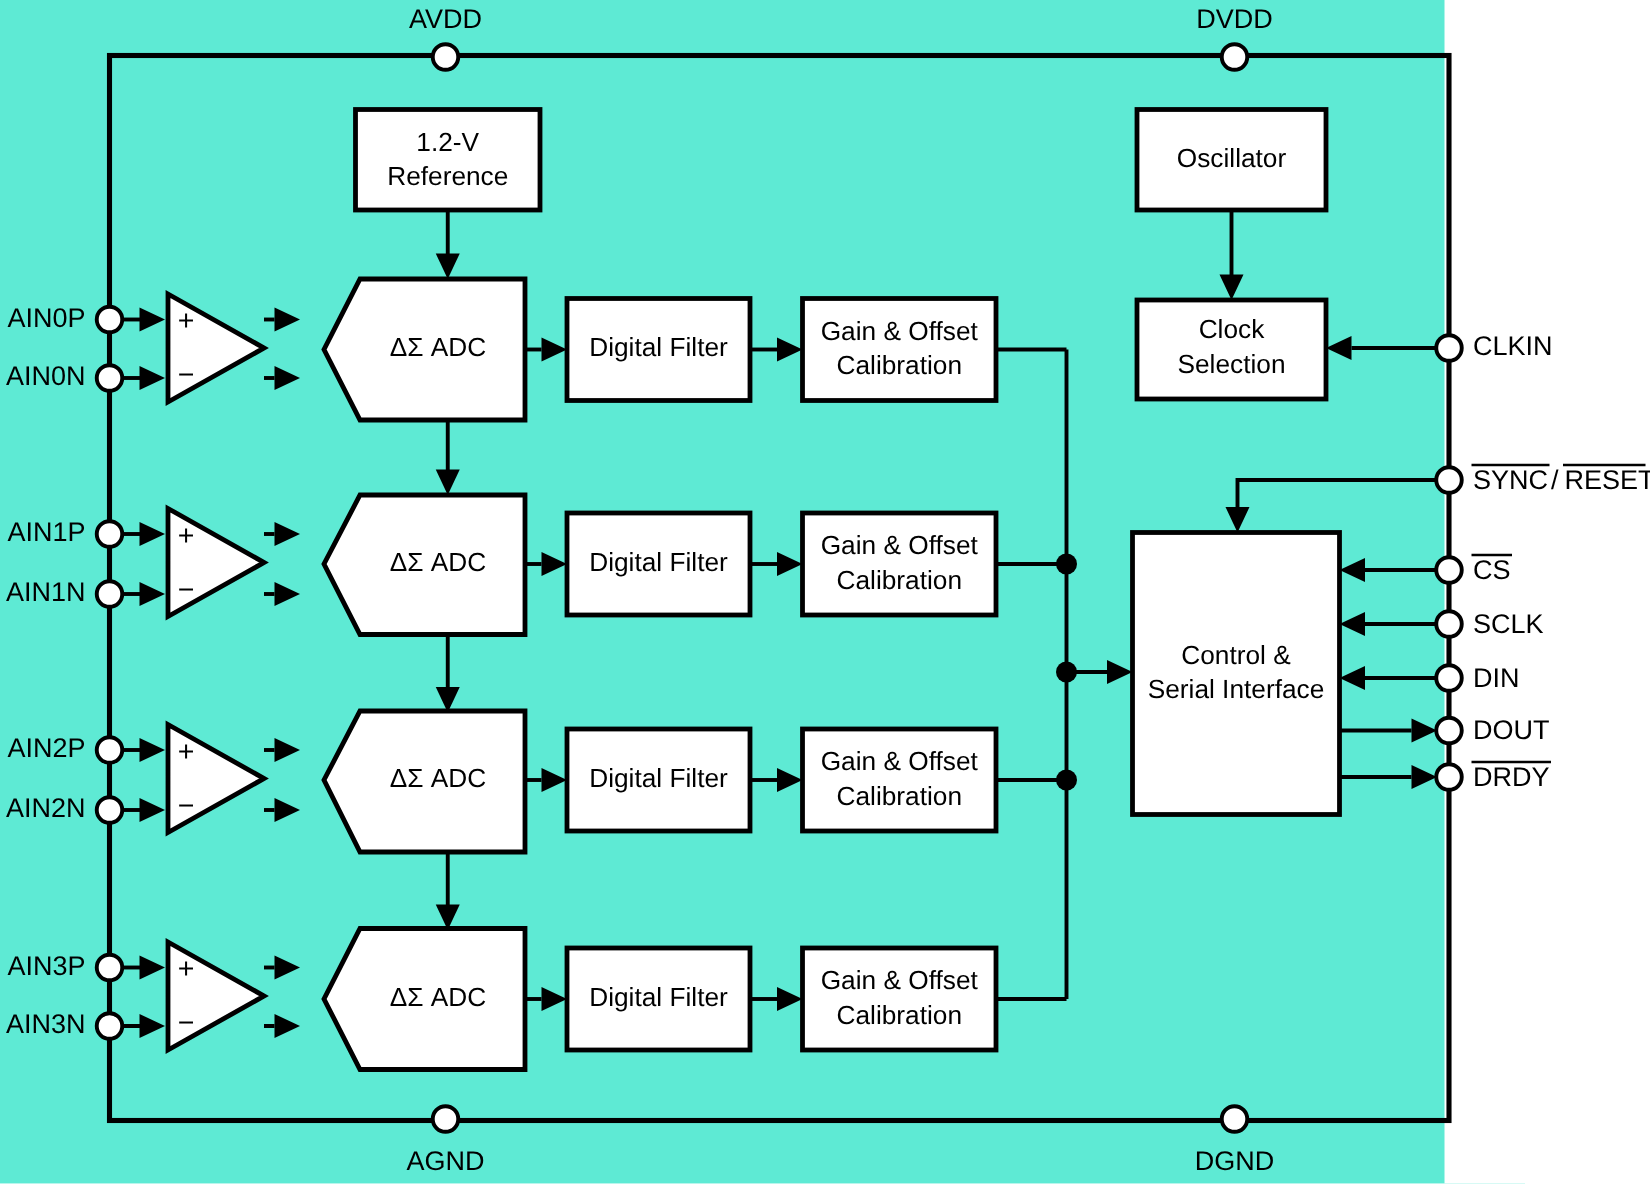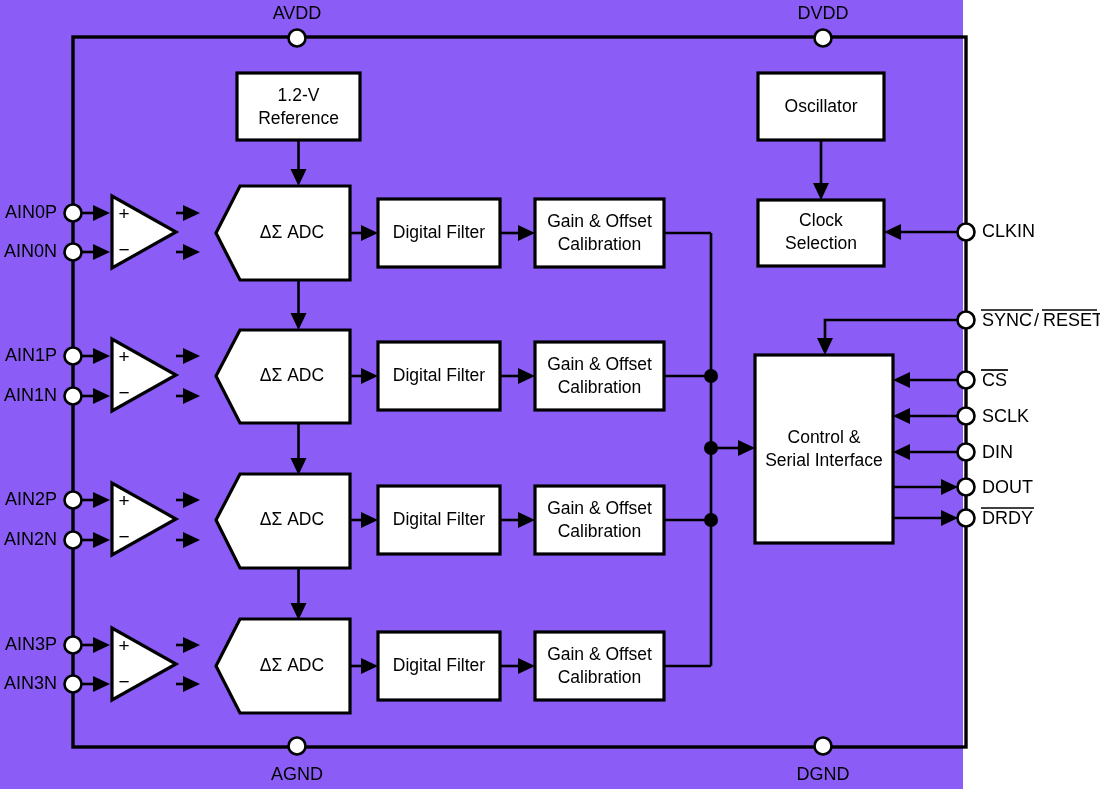"AVDD" #diagram-root { background: #8b5cf6 -> #5eead4 }
